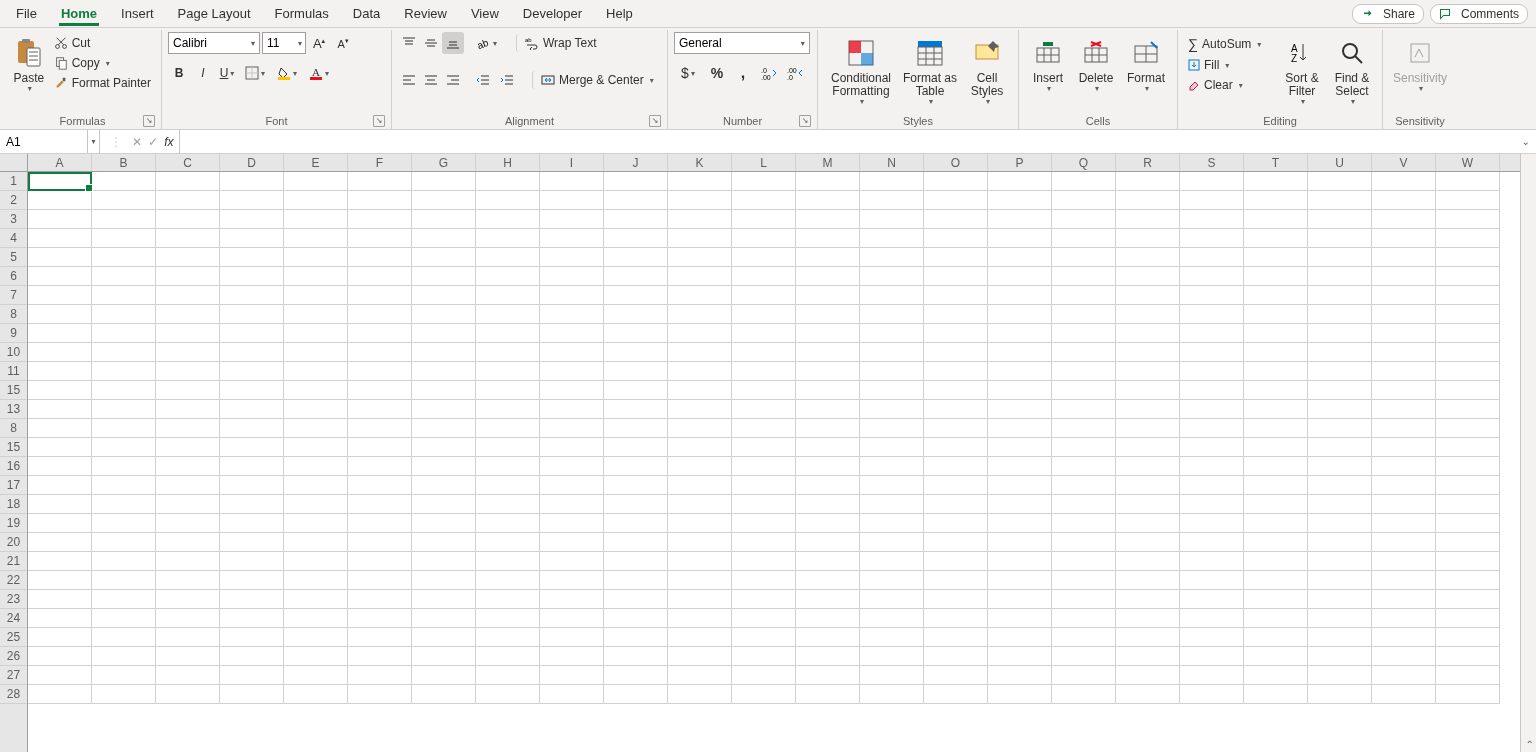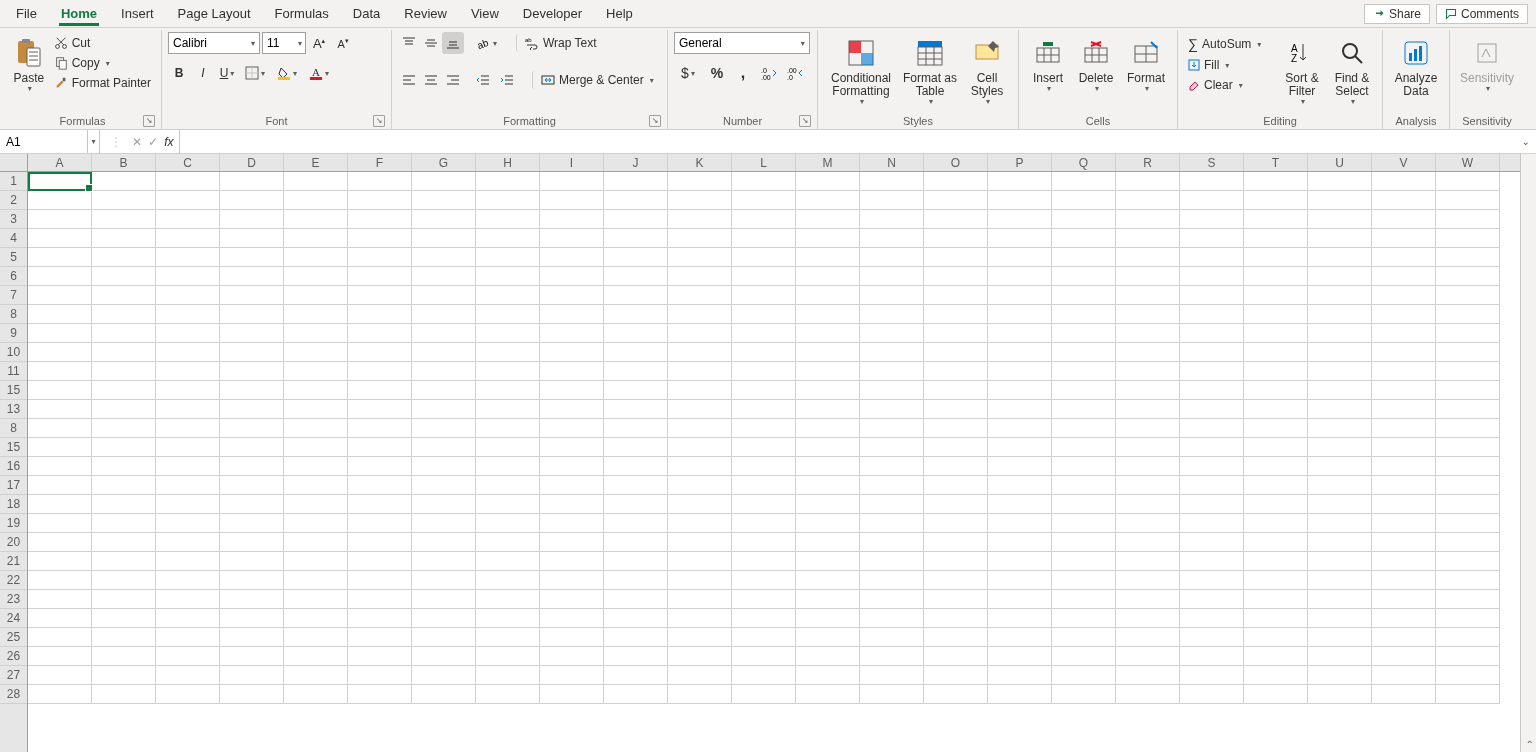"Share" .title-btn { border-radius: 0 -> 9px; gap: 4px -> 10px }
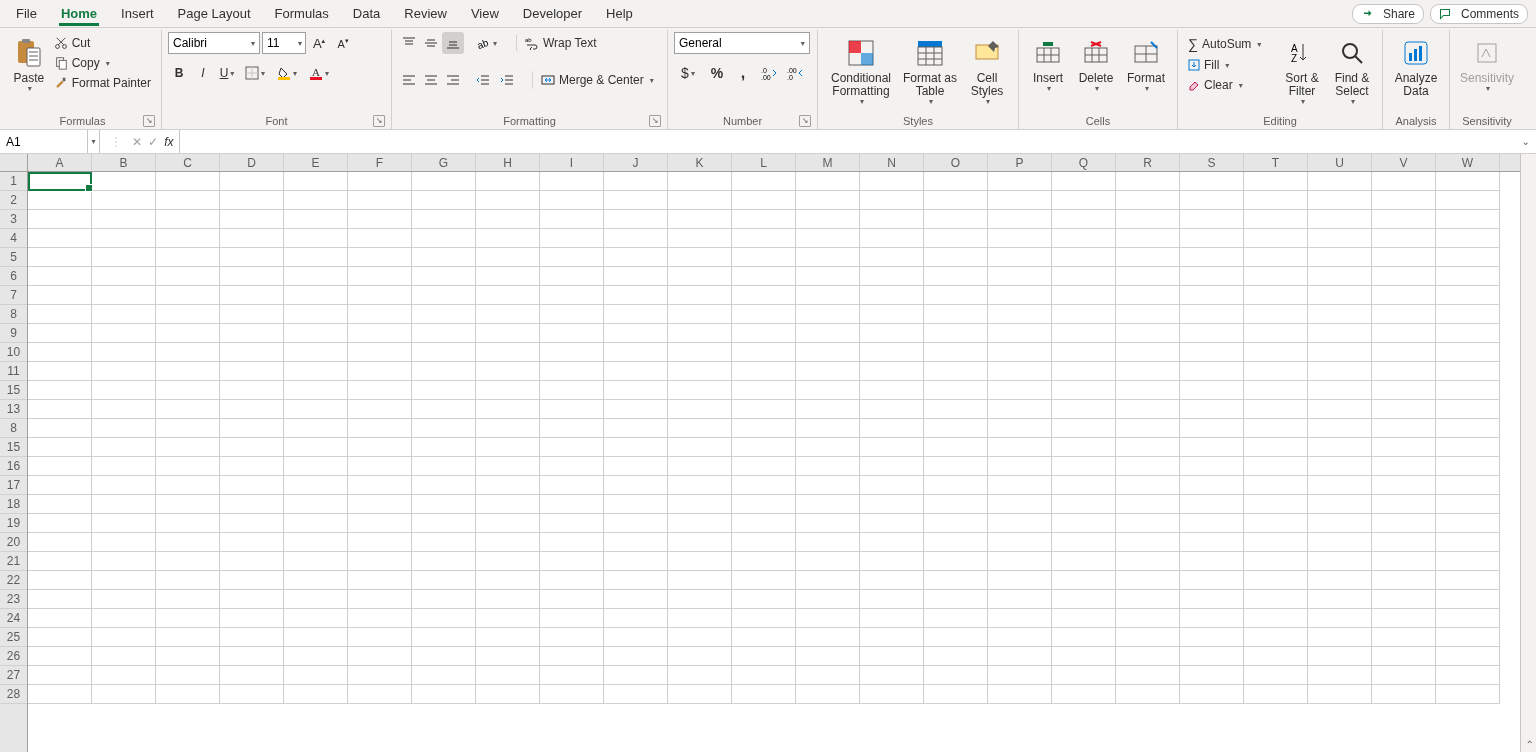"Analyze Data" div.group { html: <div> <div> <div> <span> <svg> <rect></rect> <rect></rect> <rect></rect> <rect></rect> </svg> </span> <span>Analyze Data</span> </div> </div> <div><span>Analysis</span></div> </div> -> none }
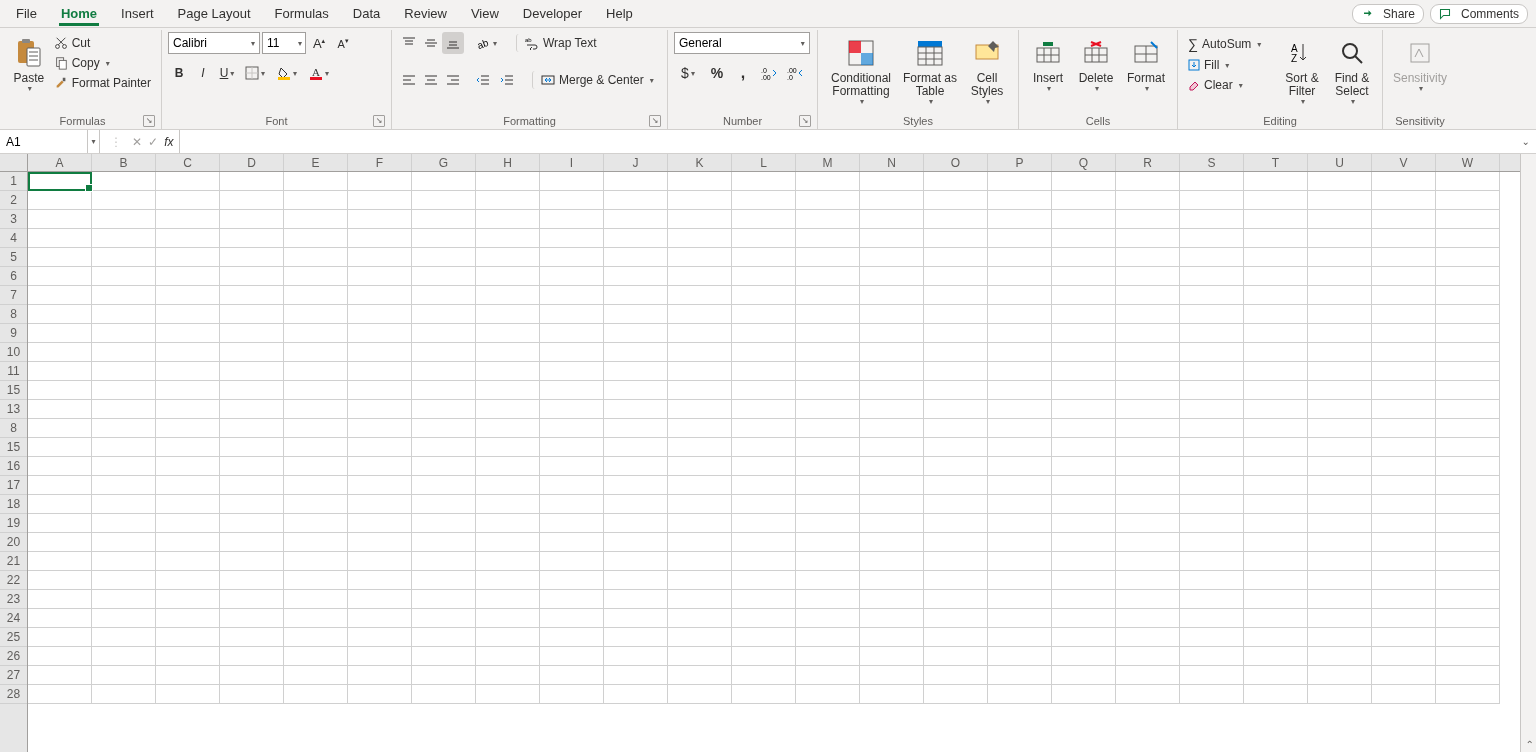"Formatting" span { text: Formatting -> Alignment }
